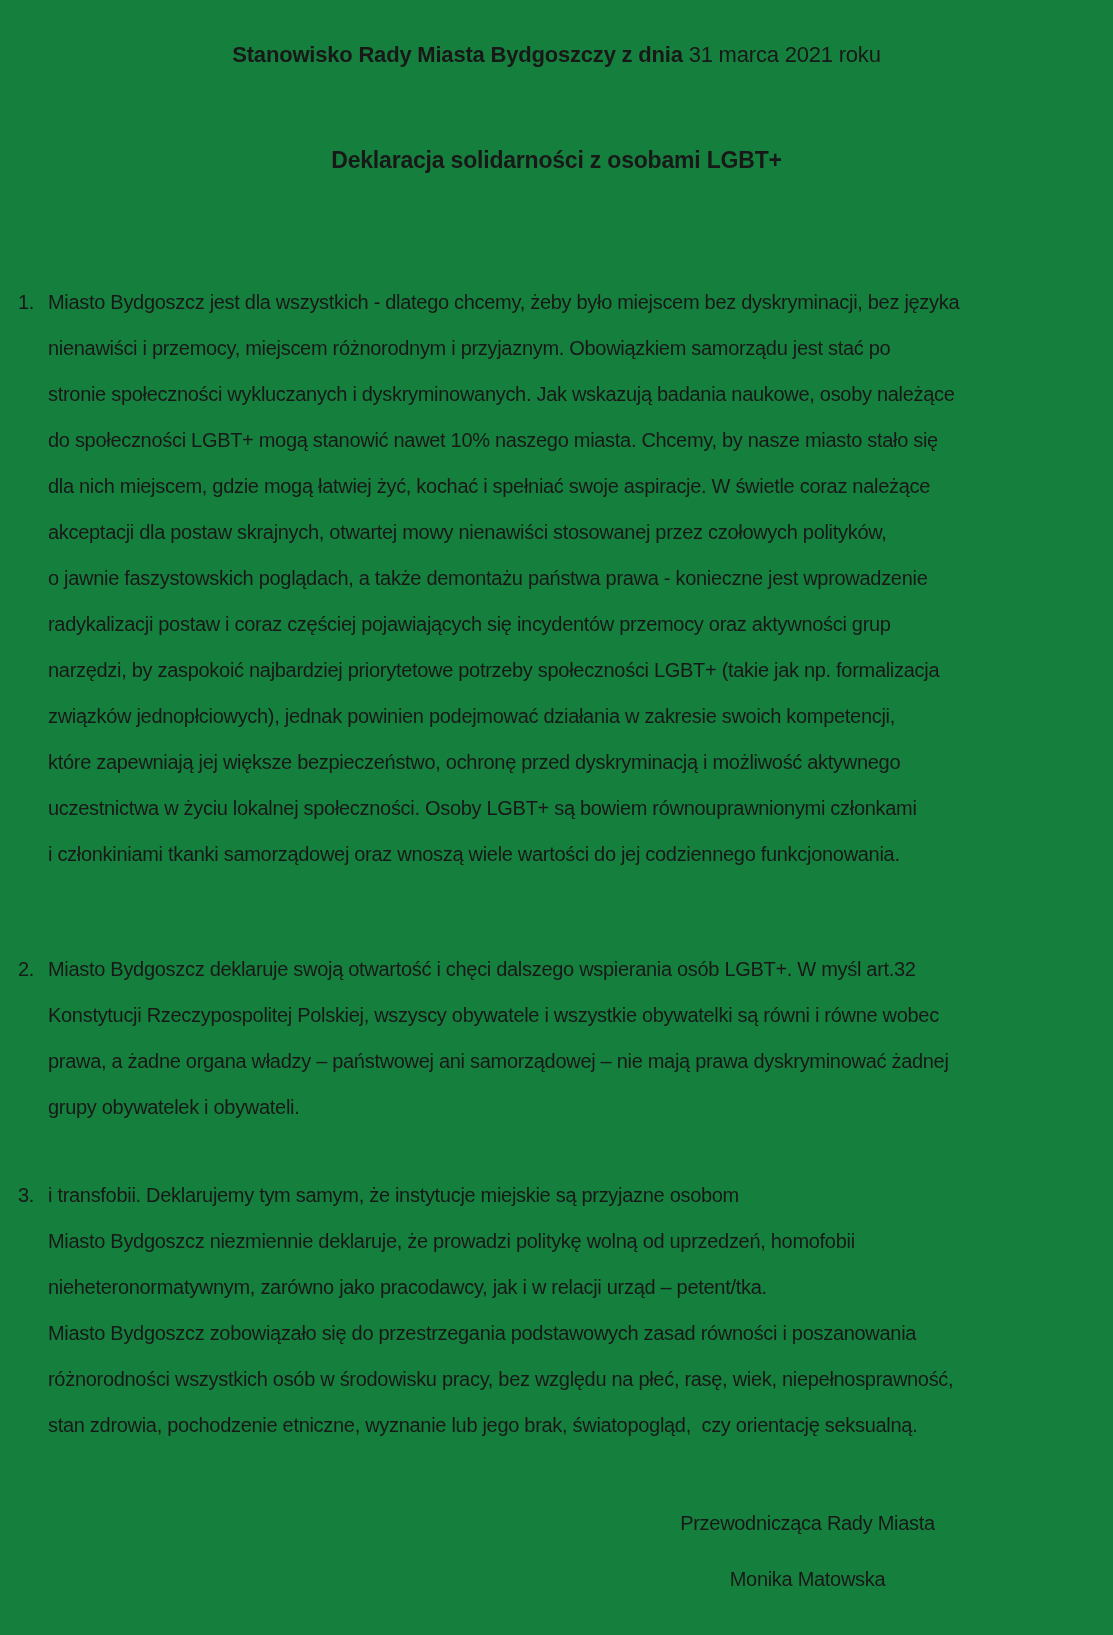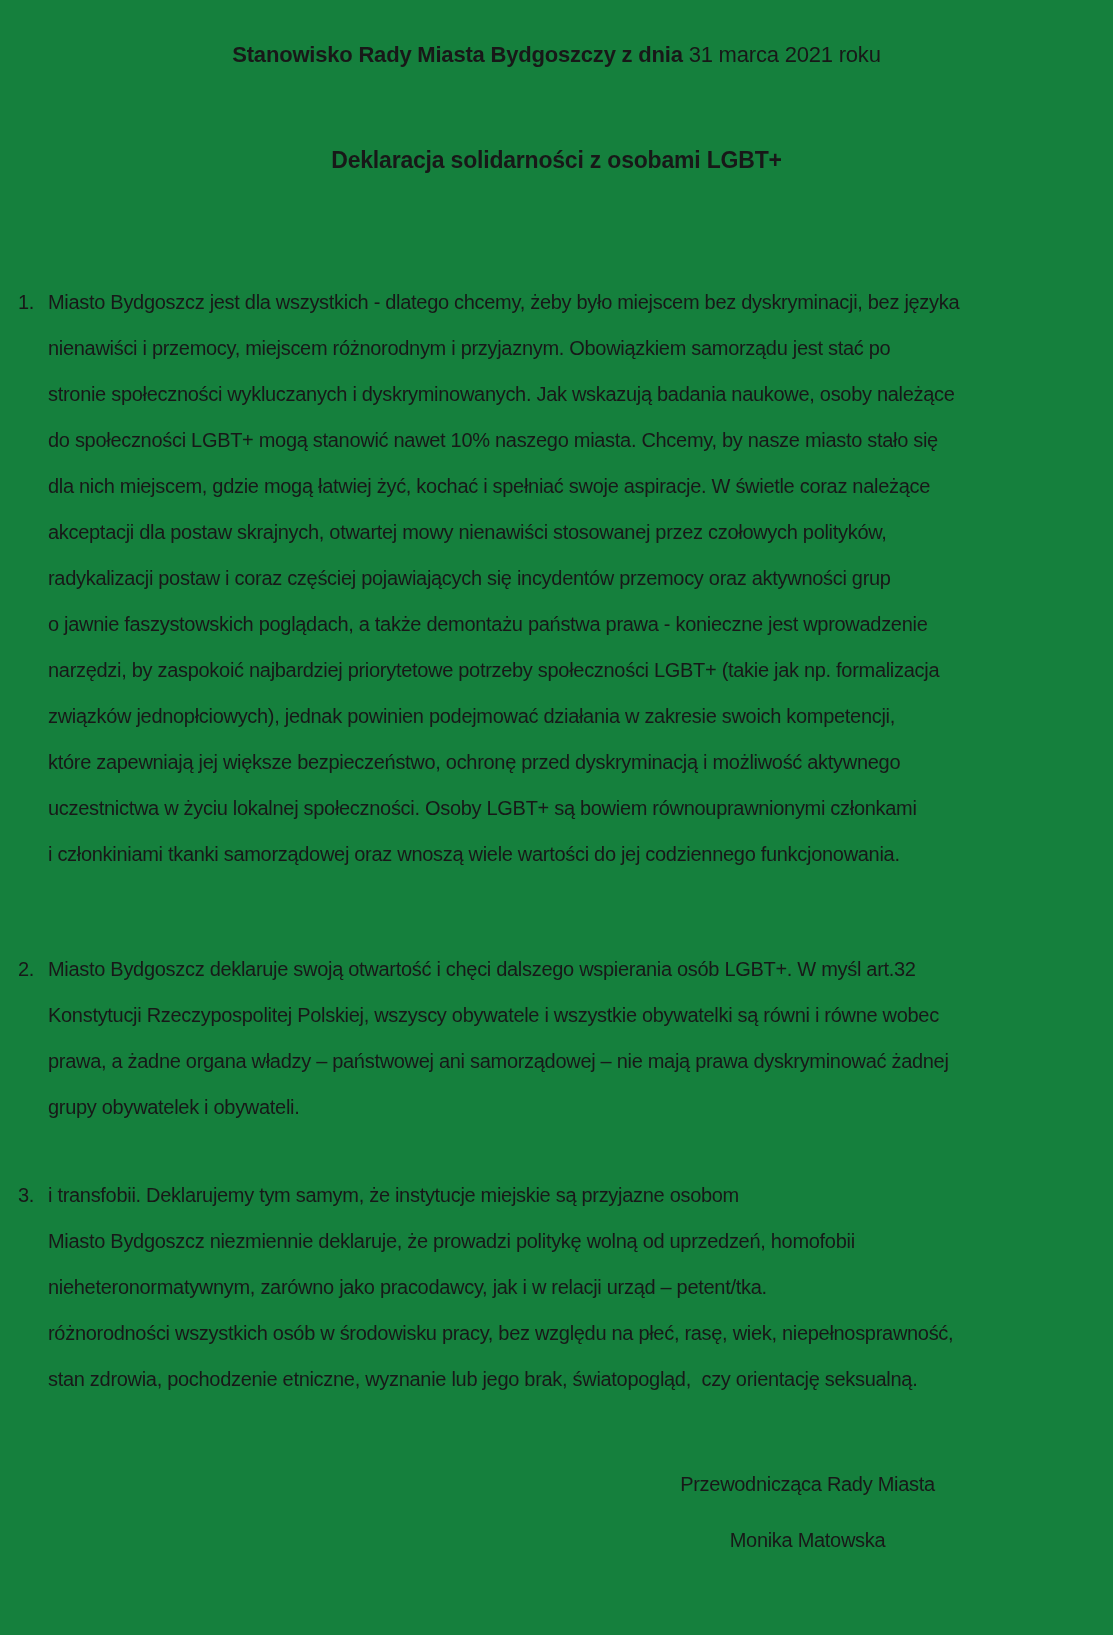"radykalizacji postaw i coraz częściej" div.line { order: before "o jawnie faszystowskich poglądach, a" -> after "o jawnie faszystowskich poglądach, a" }
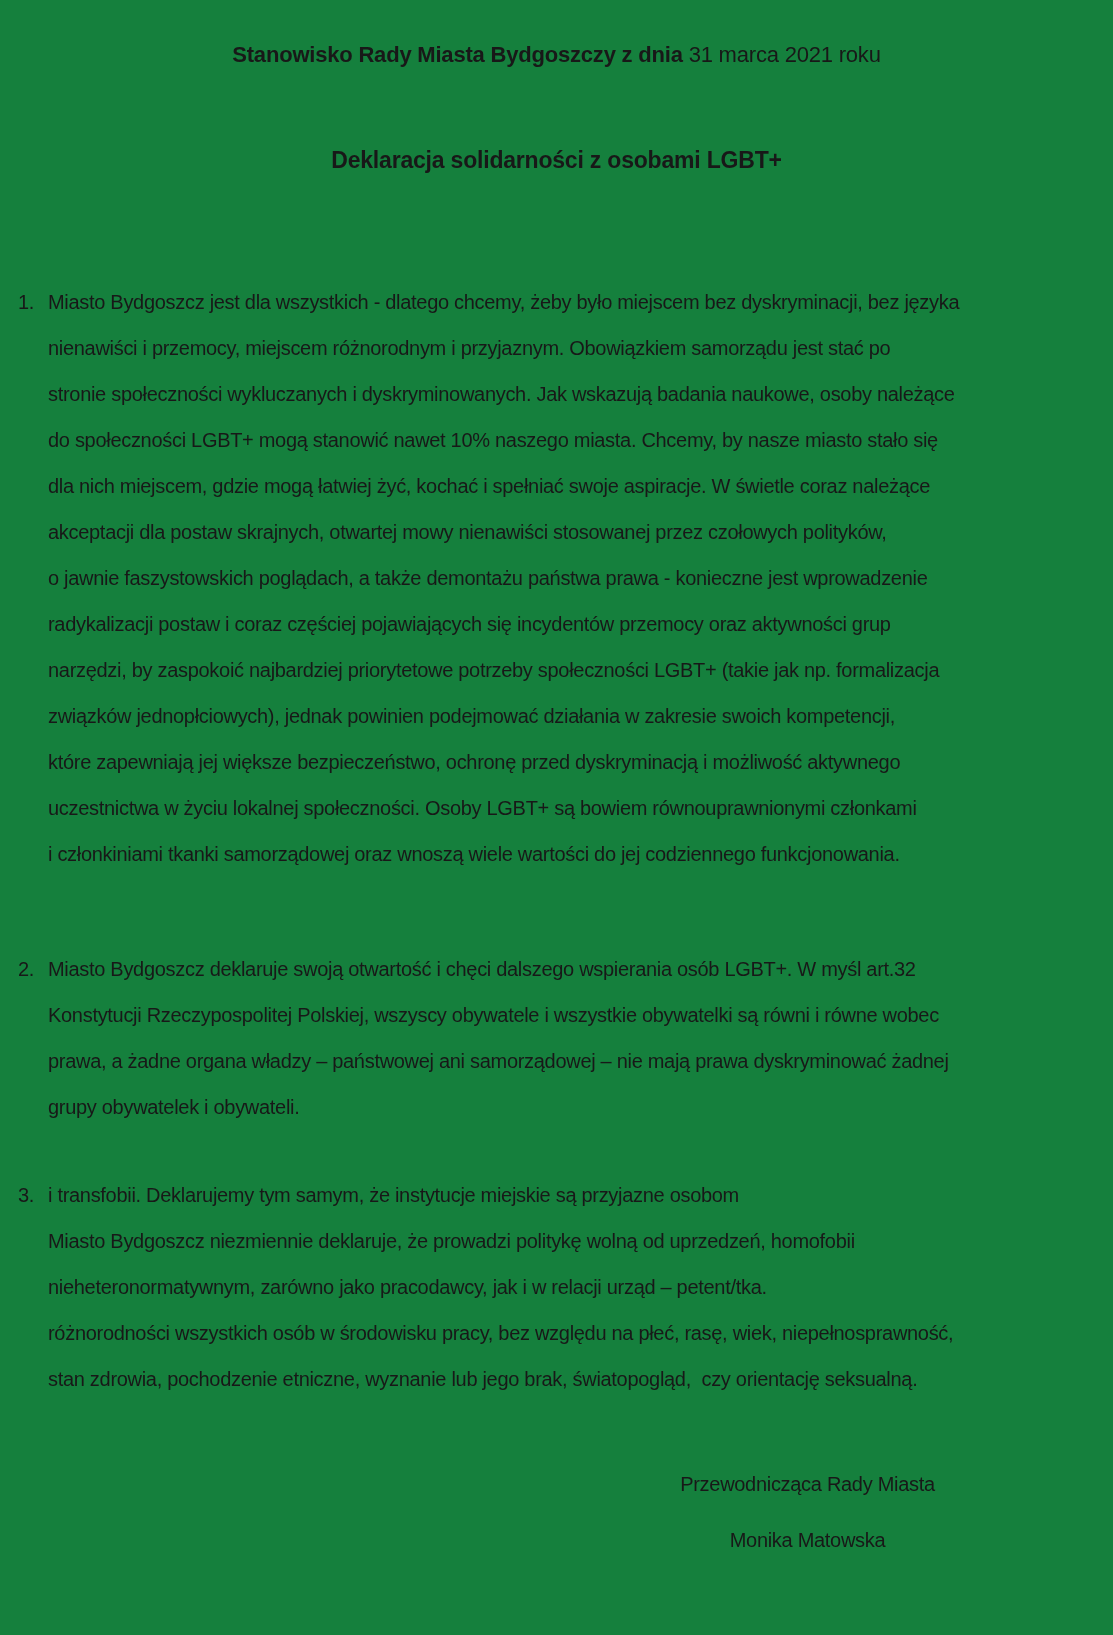"Miasto Bydgoszcz zobowiązało się do" div.line { html: none -> <div>Miasto Bydgoszcz zobowiązało się do przestrzegania podstawowych zasad równości i poszanowania</div> }
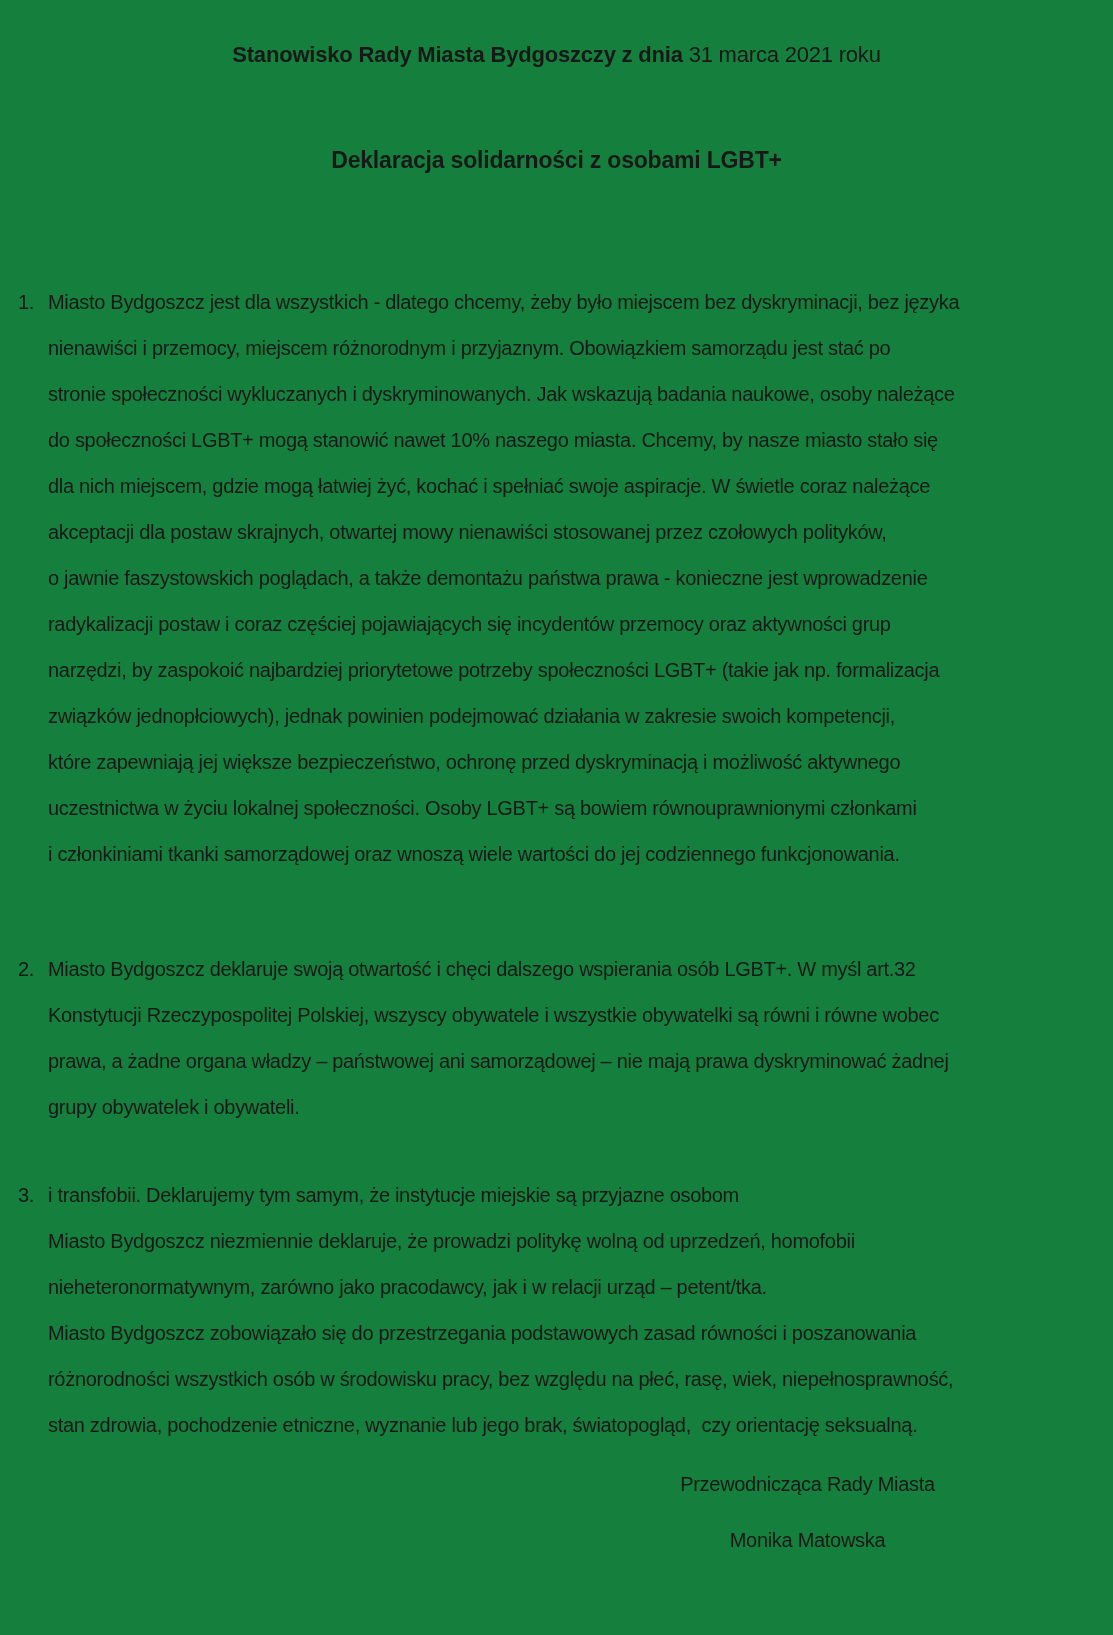"Przewodnicząca Rady Miasta" .signature { top: 1471px -> 1510px }
